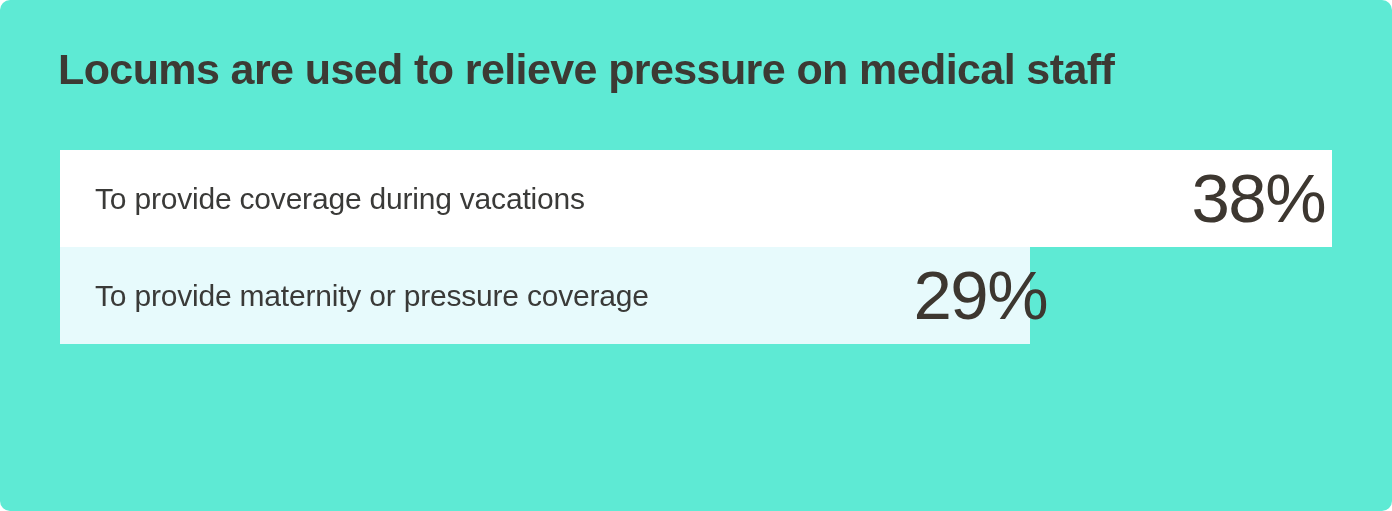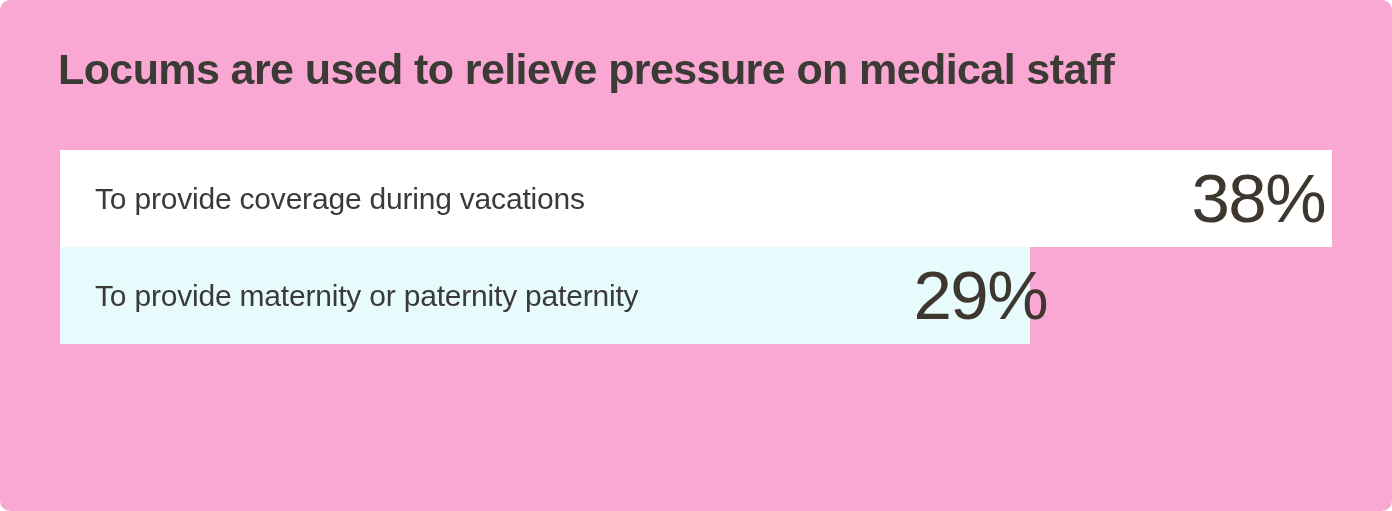"Locums are used to relieve" div { background: #f9a8d4 -> #5eead4 }
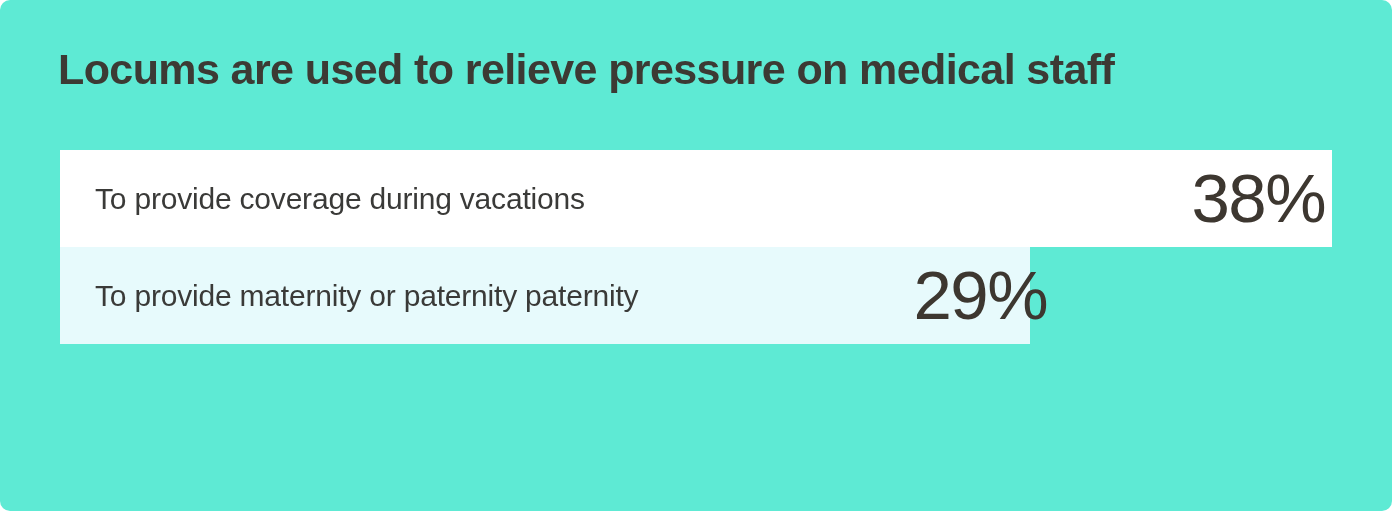"To provide maternity or paternity" div.bar-label { text: paternity paternity -> pressure coverage }
